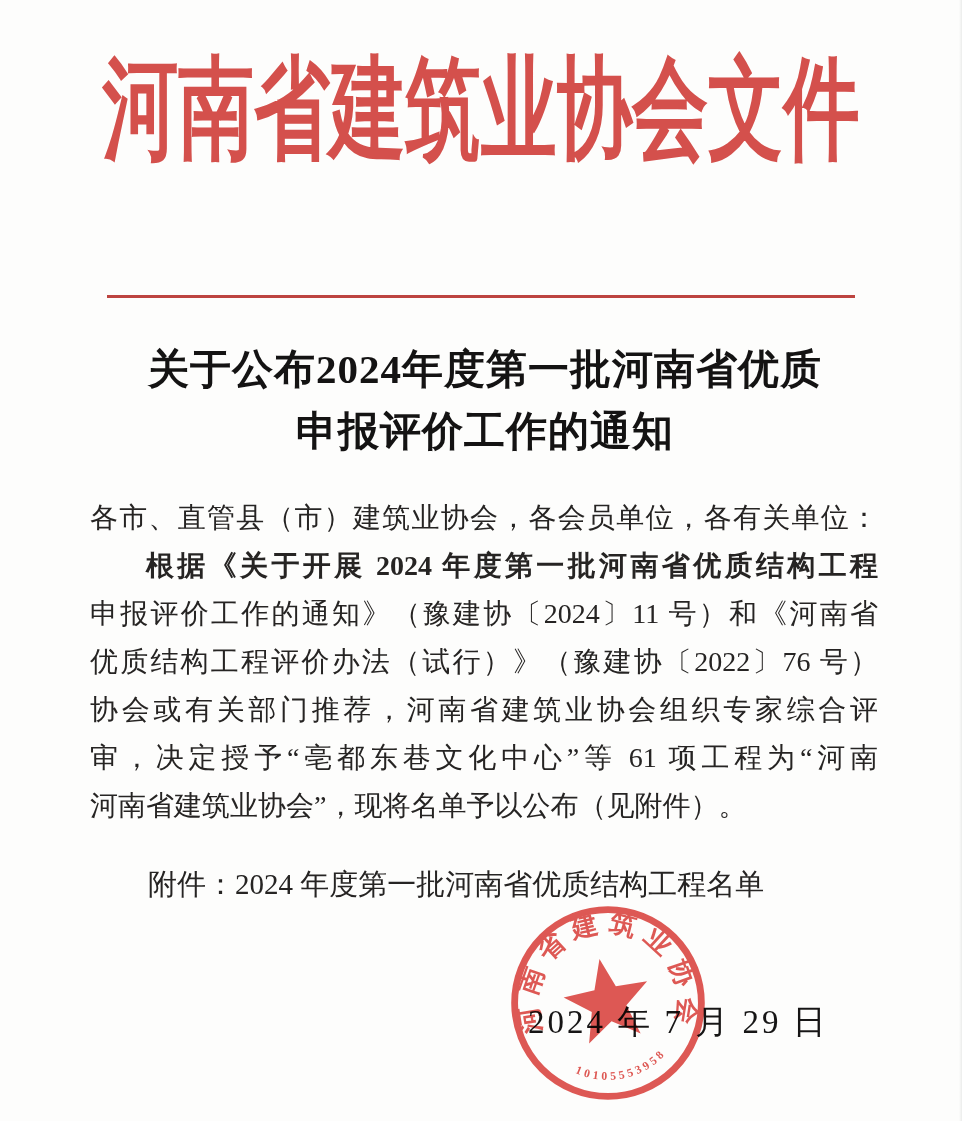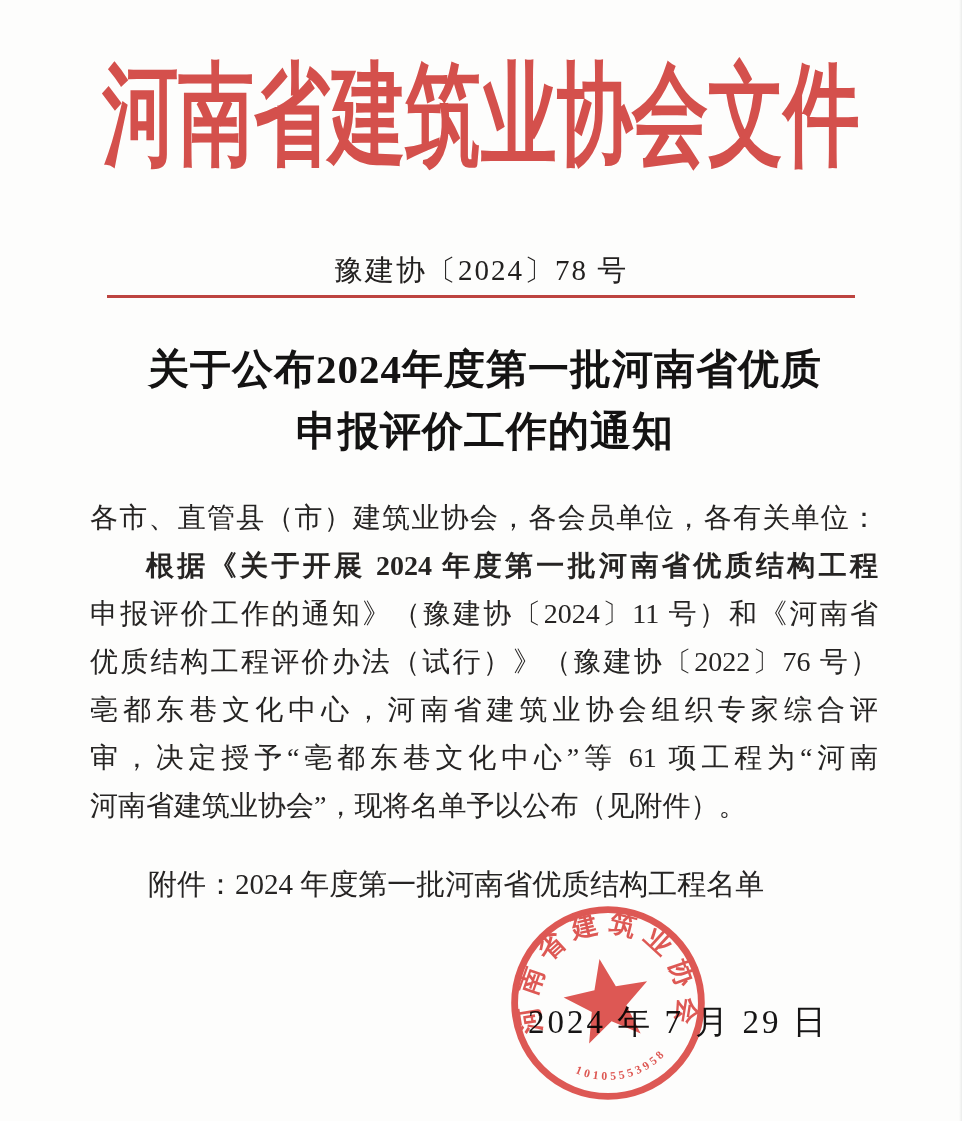"河南省建筑业协会文件" .letterhead-wrap { top: 40px -> 34px }
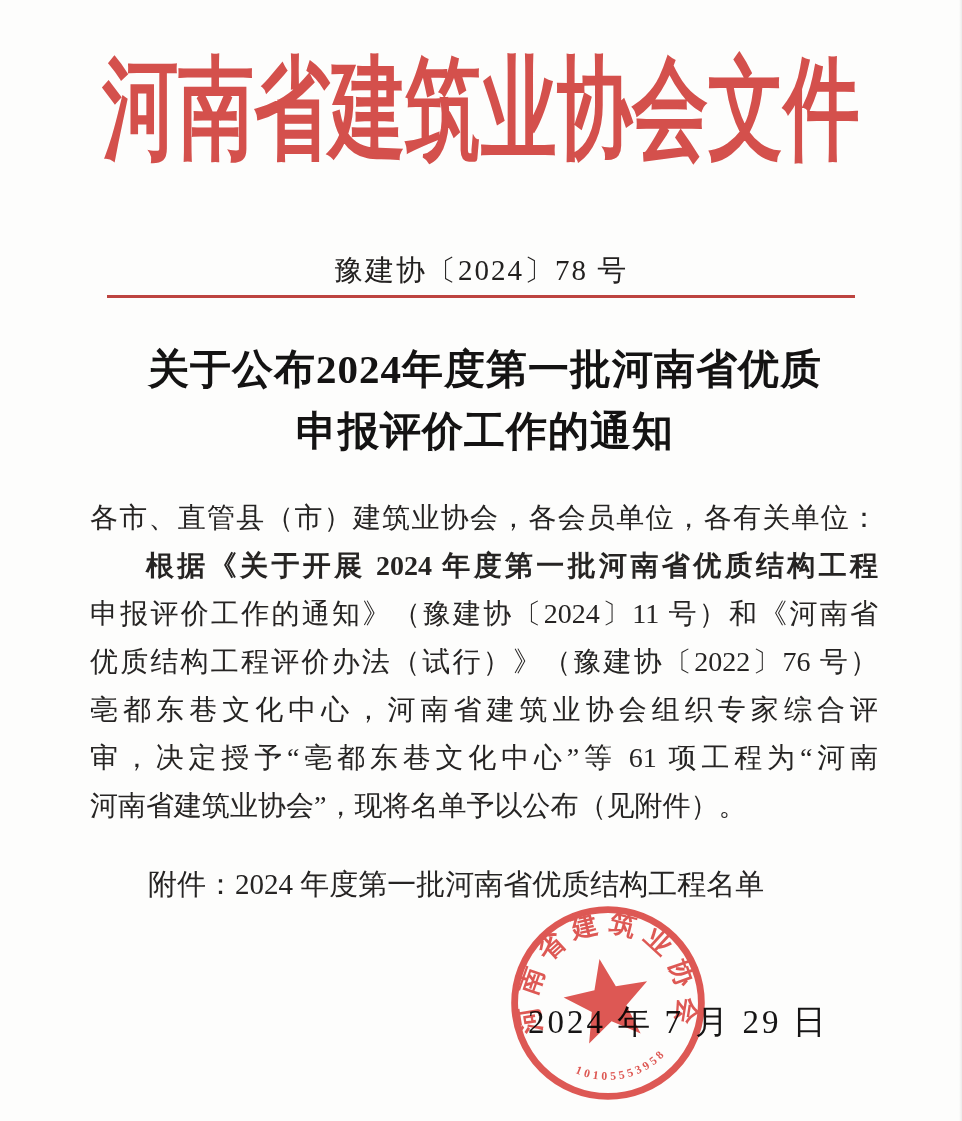"豫建协〔2024〕78 号" div.doc-number { html: <div>豫建协〔2024〕78 号</div> -> none }
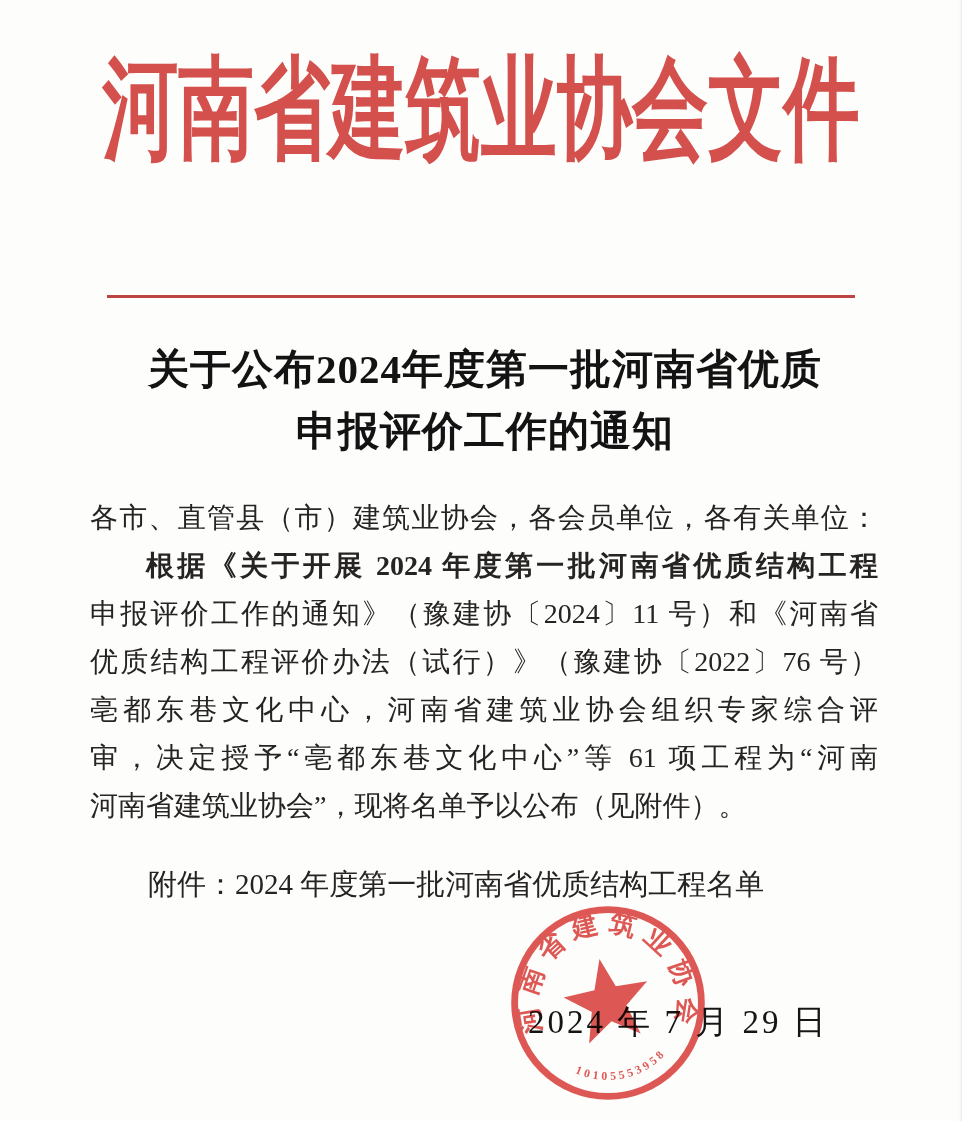"亳都东巷文化中心，河南省建筑业协会组织专家综合评" div.body-line { text: 亳都东巷文化中心 -> 协会或有关部门推荐 }
